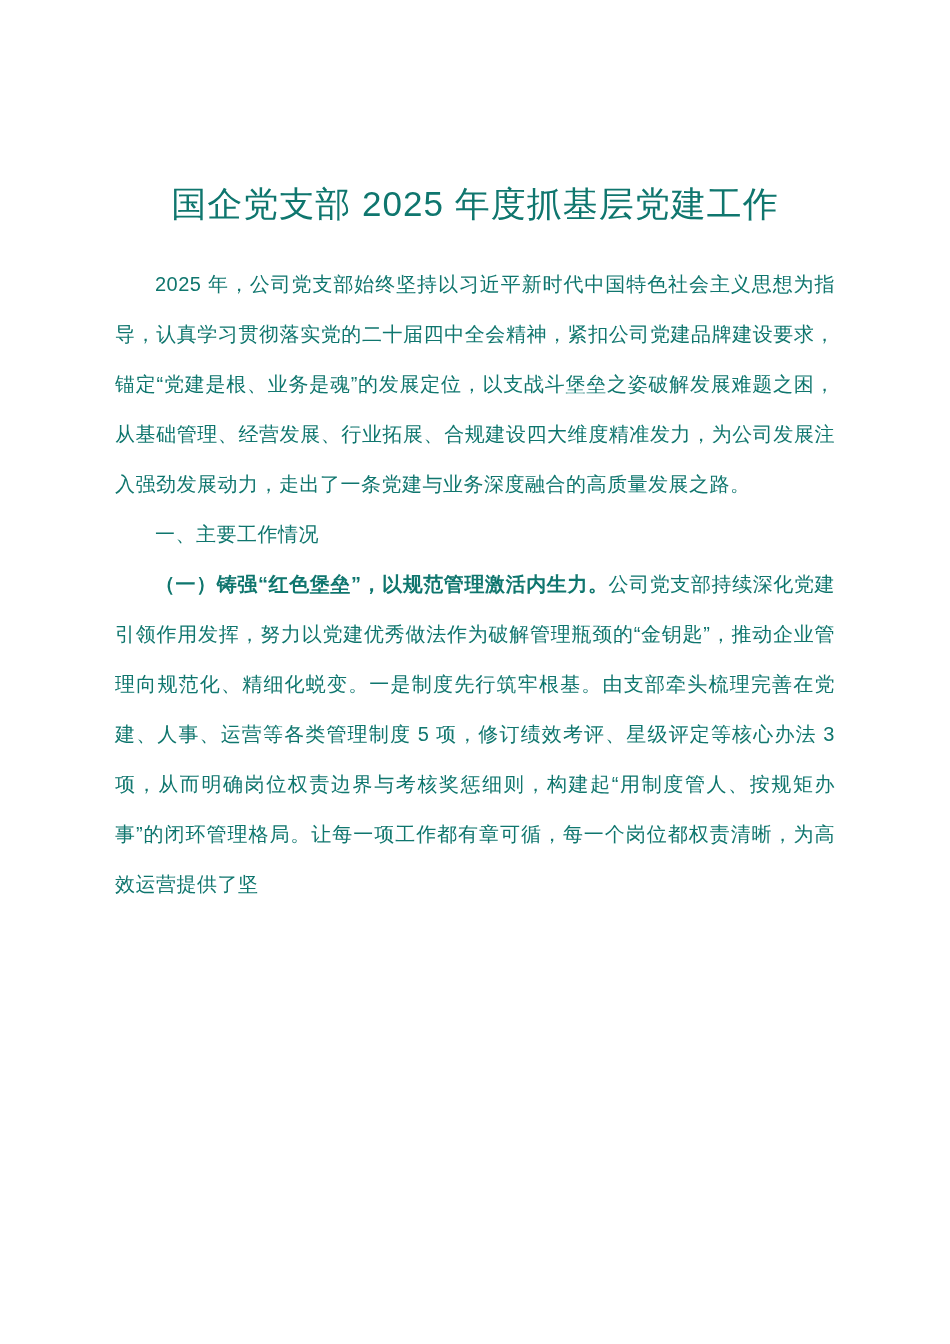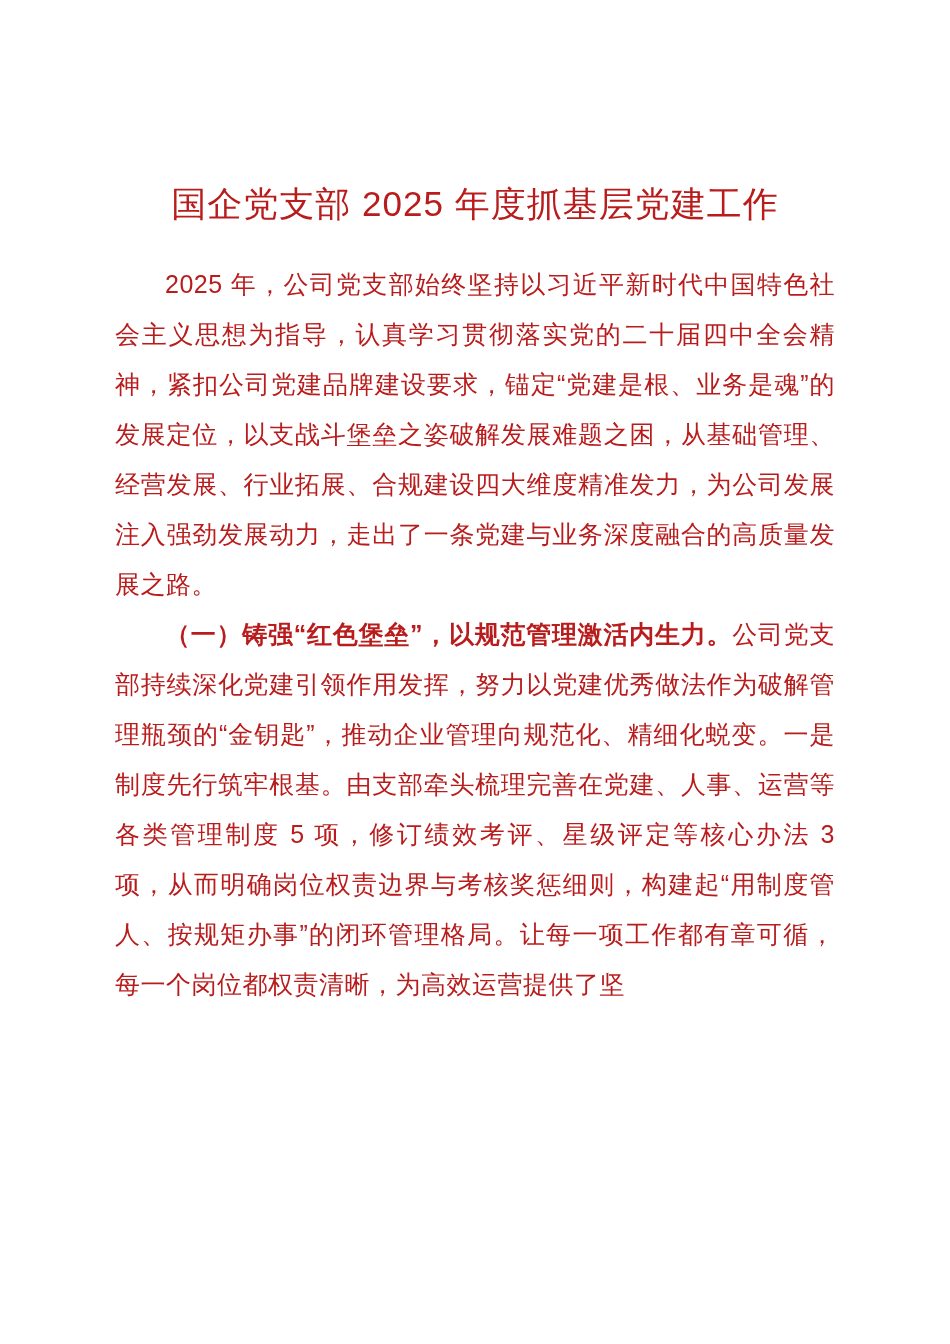"国企党支部 2025 年度抓基层党建工作" .page { color: #b91c1c -> #0f766e }
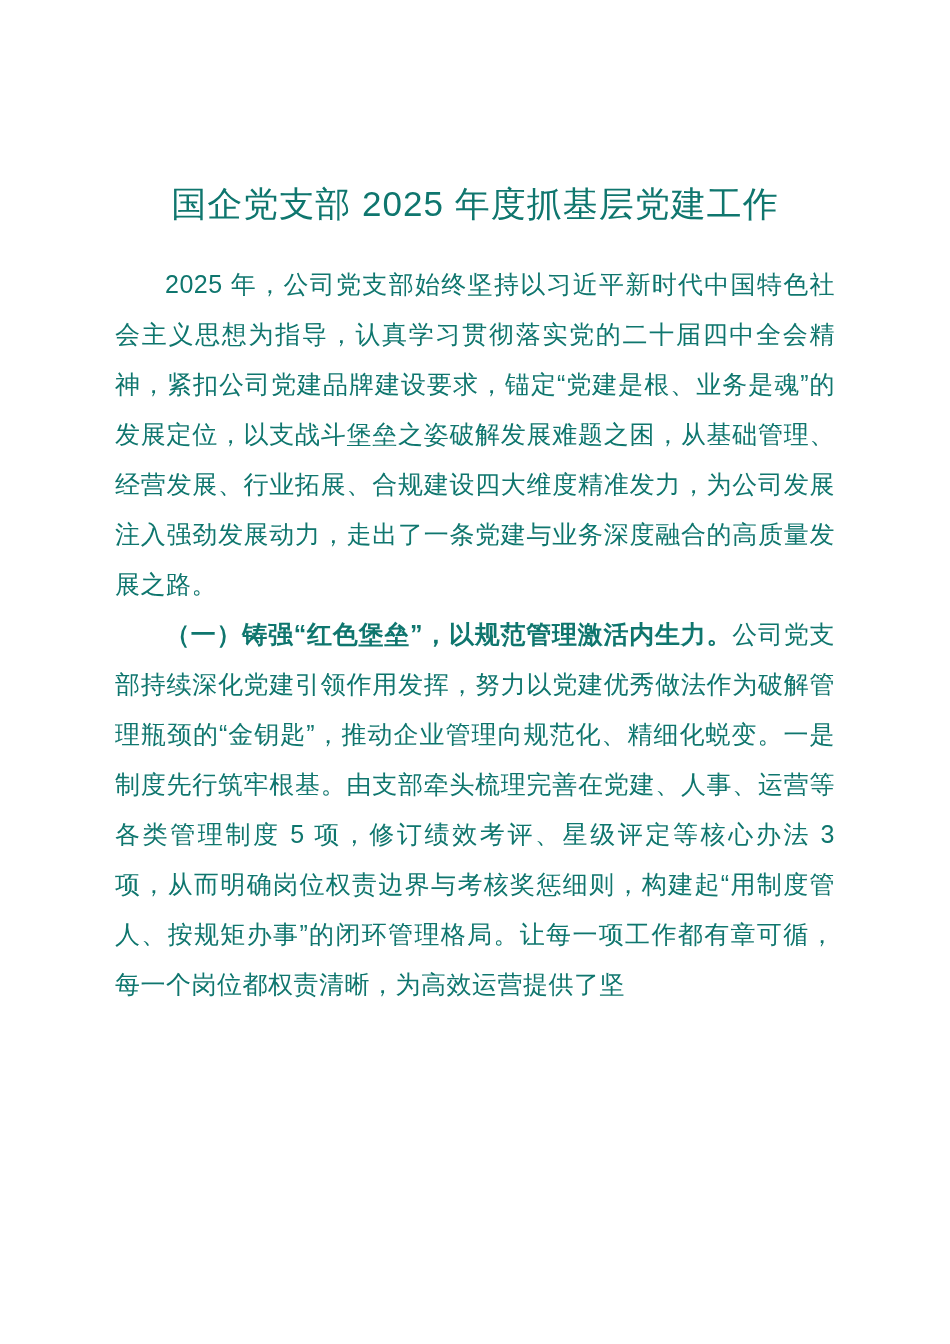"2025" .para { font-size: 25px -> 20px }
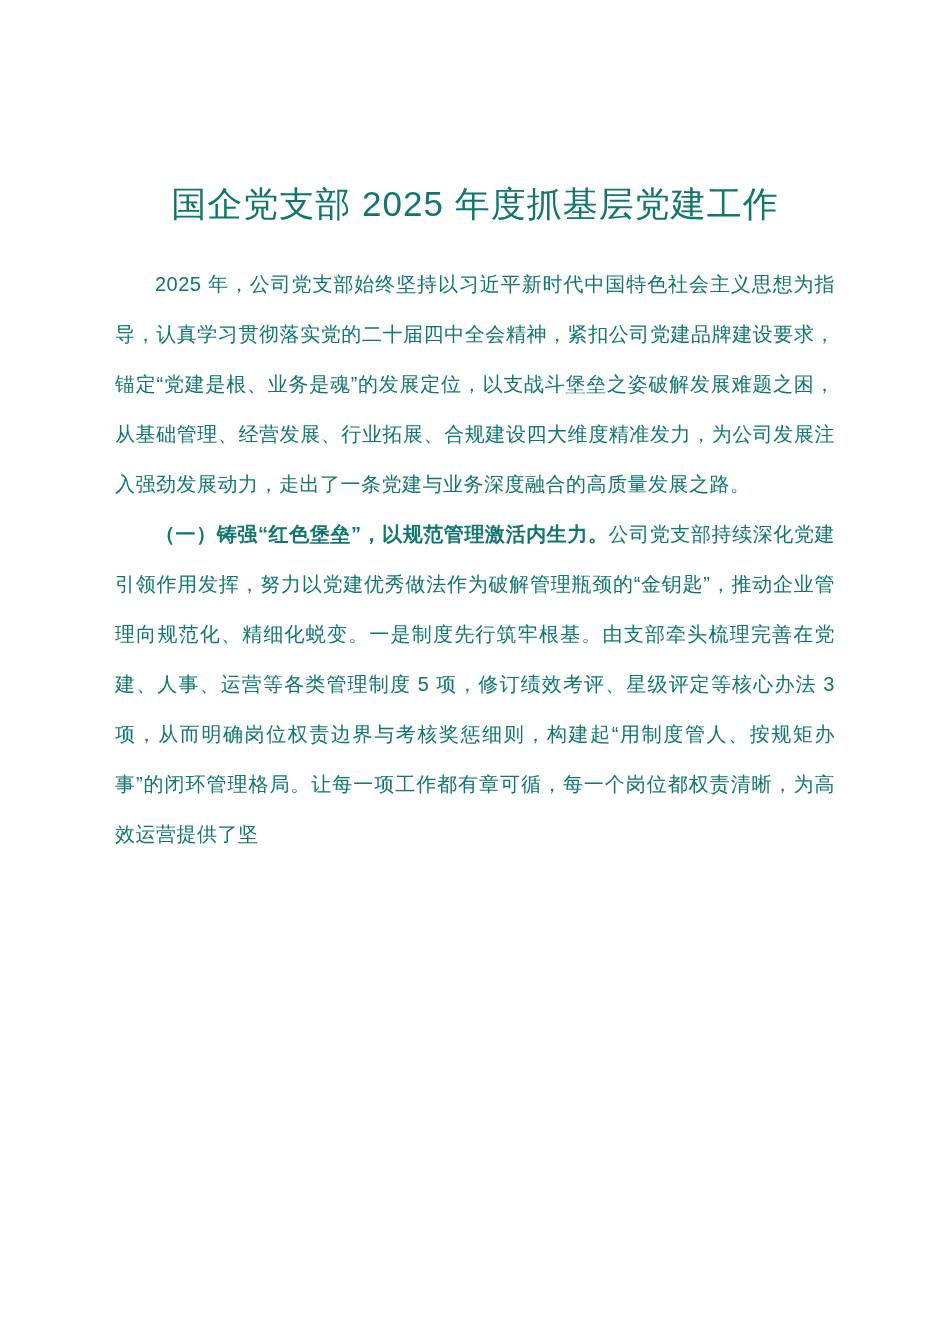"一、主要工作情况" p.para { html: none -> <p>一、主要工作情况</p> }
